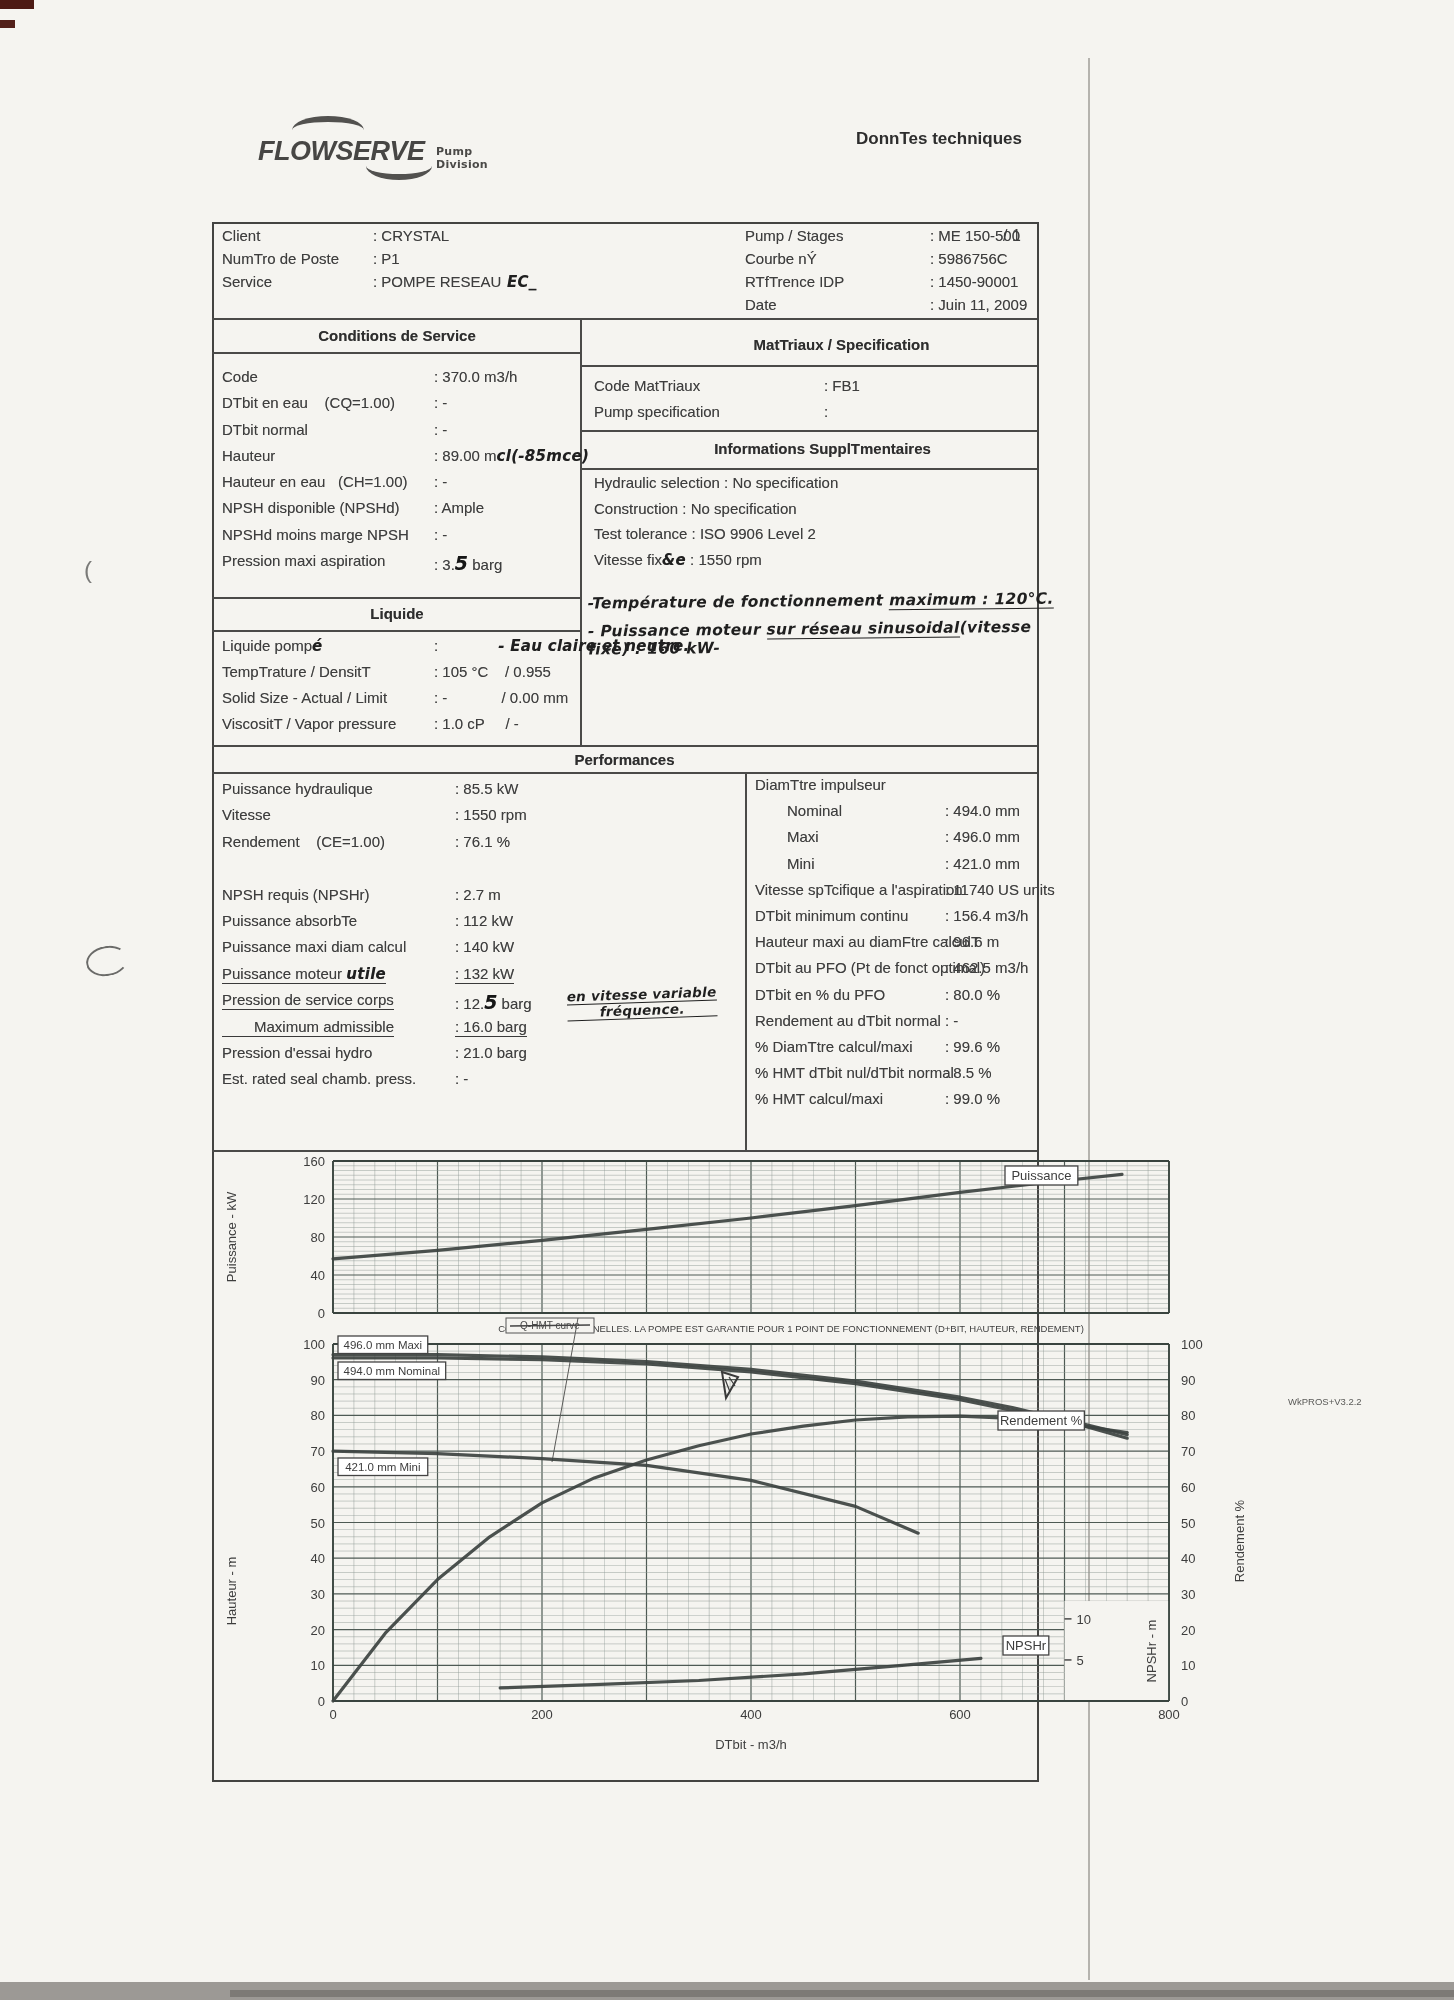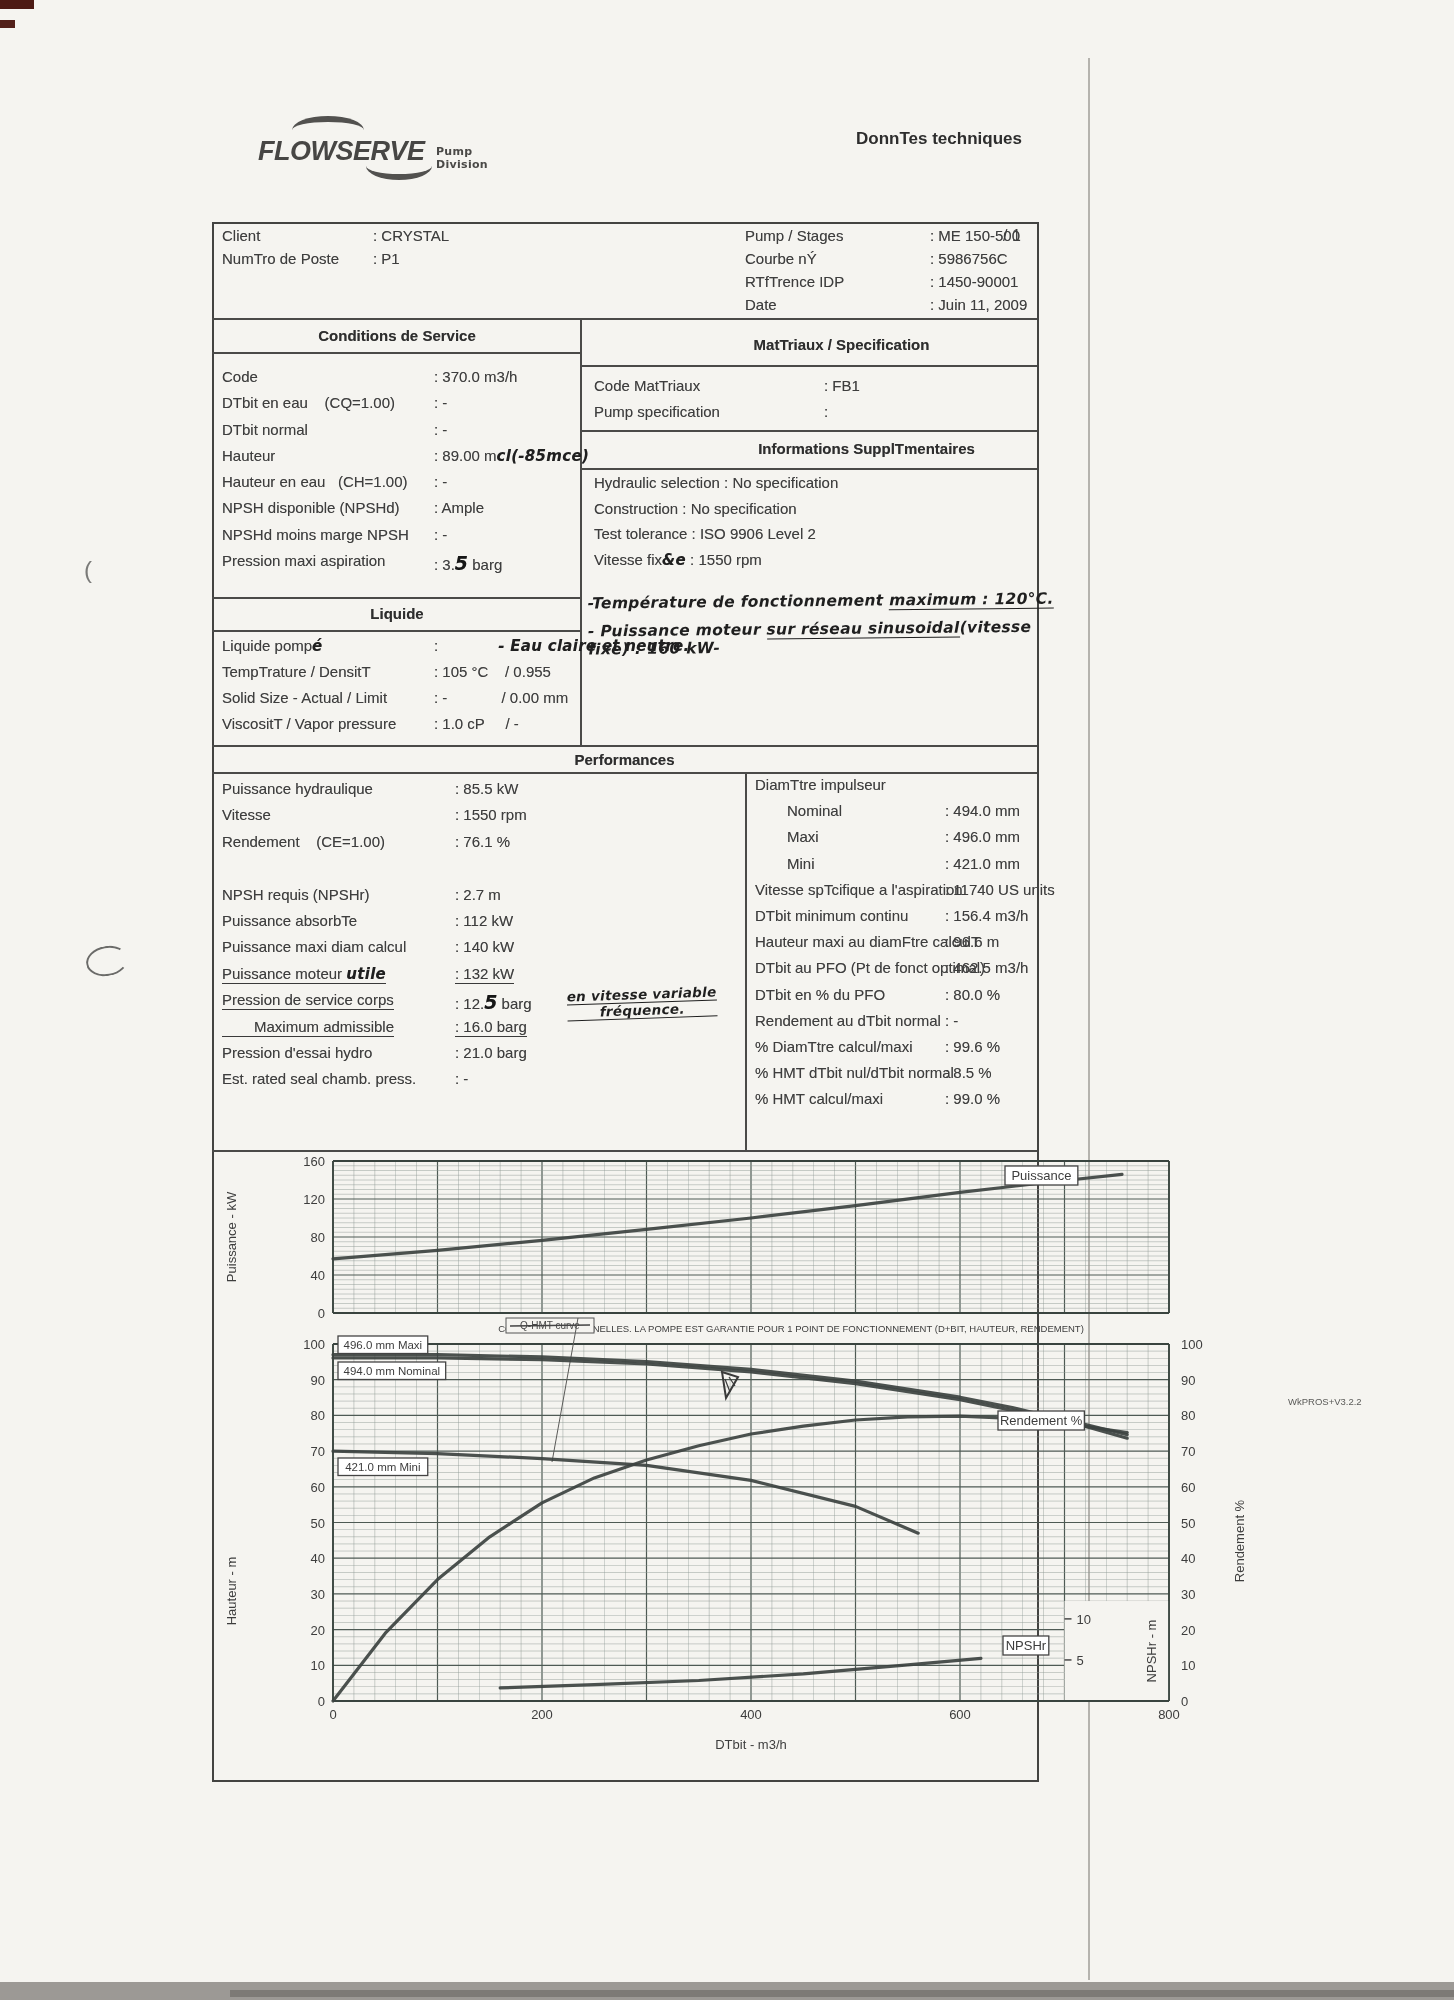"Service" div.row { html: none -> <div><span>Service</span><span>: POMPE RESEAU<span> EC_</span></span></div> }
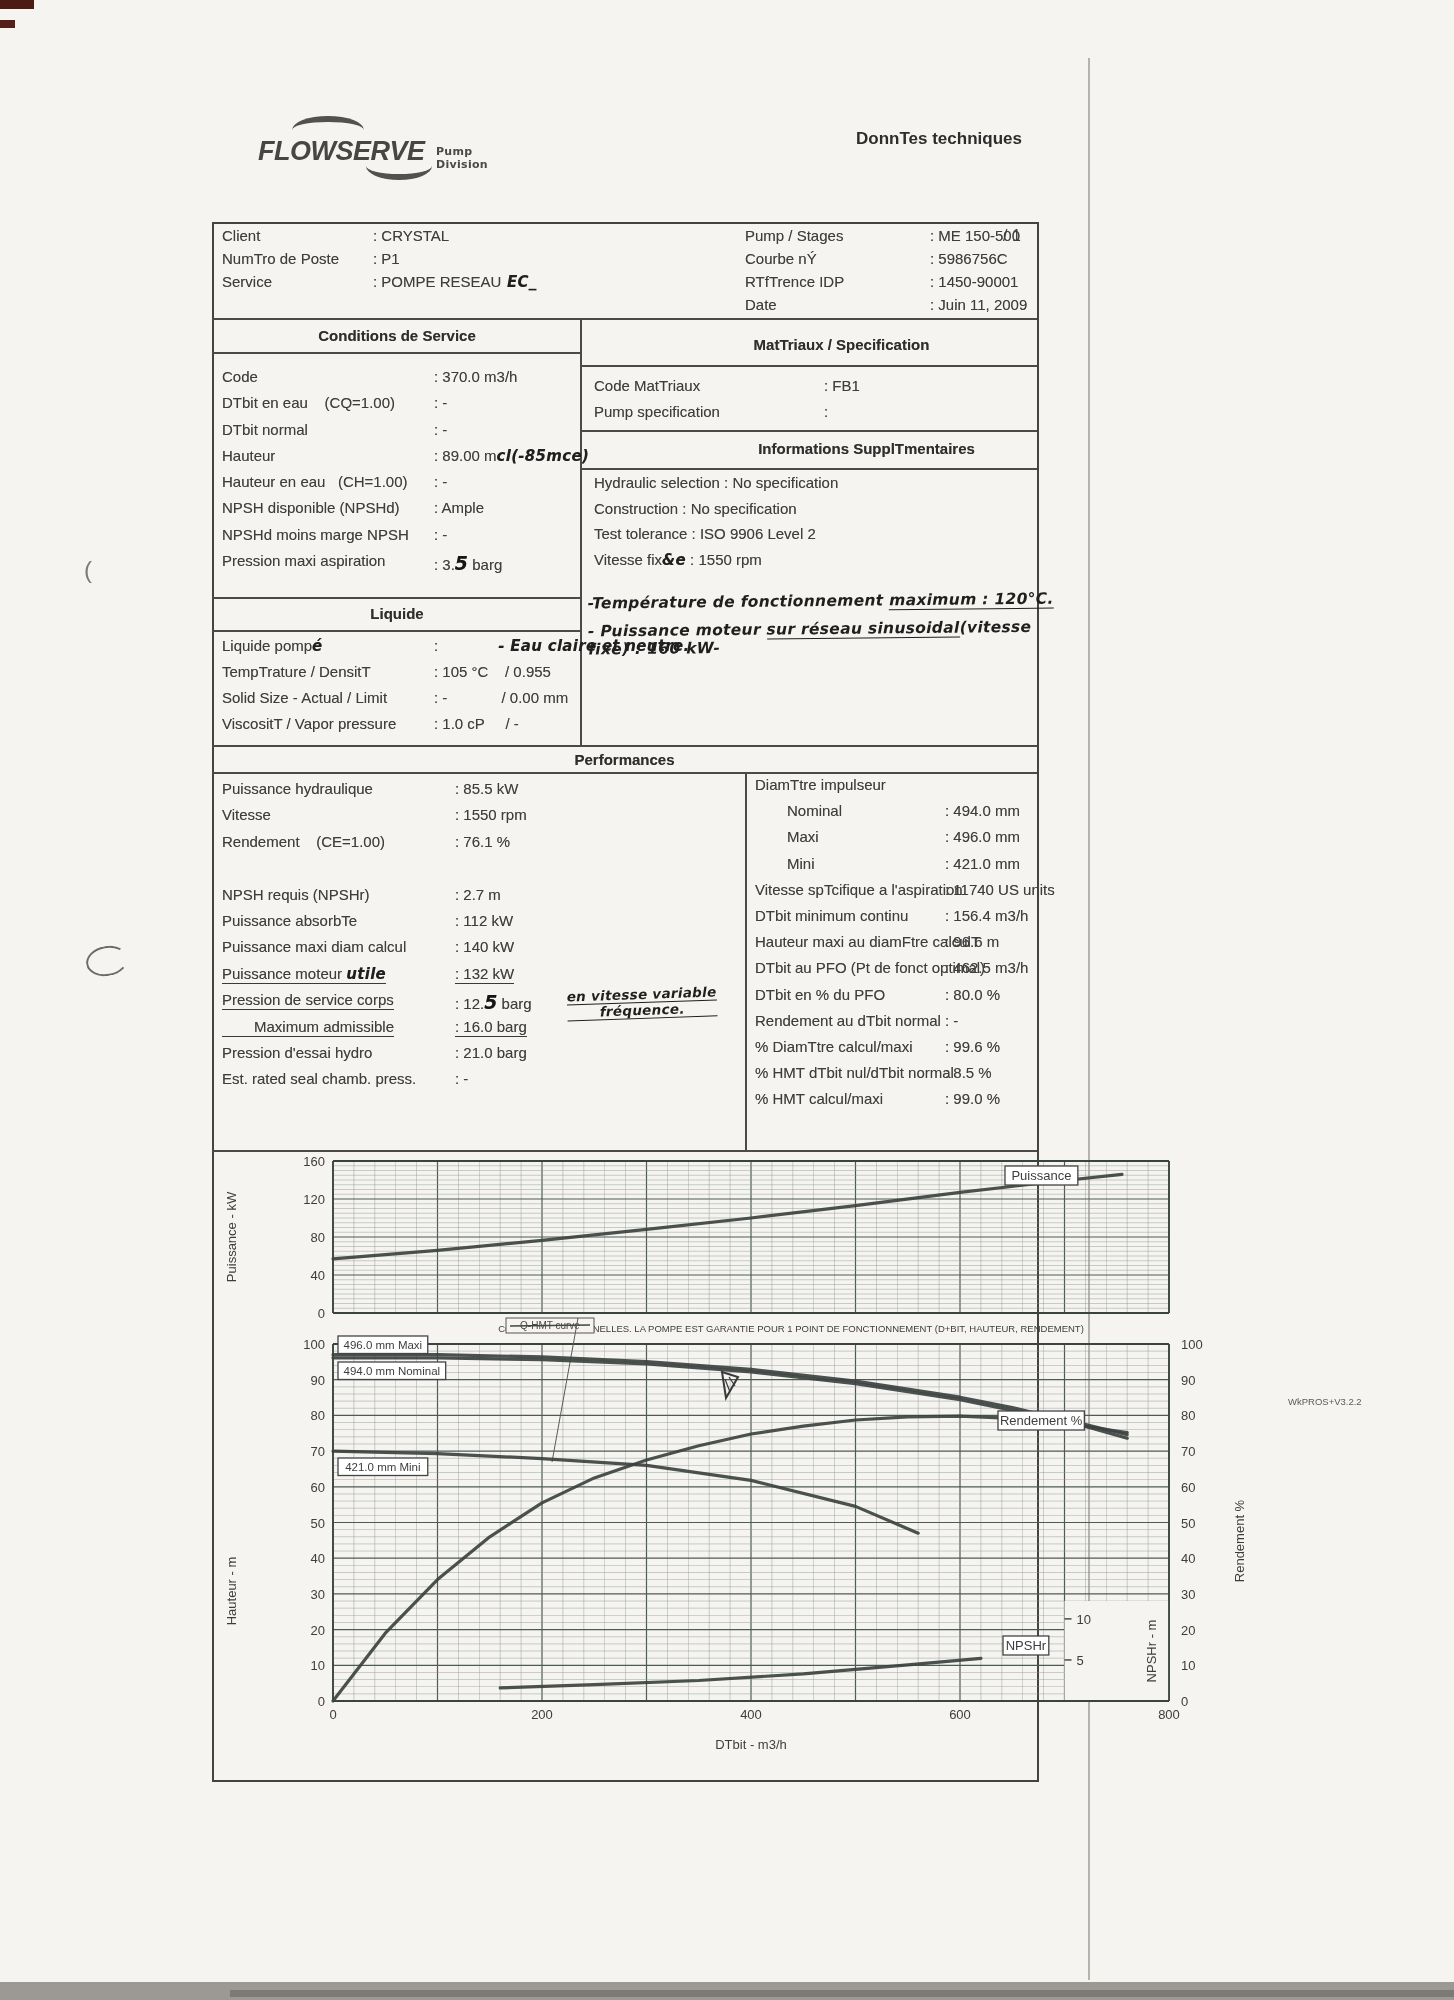"Informations SupplTmentaires" div.abs { padding-left: 44px -> none }
